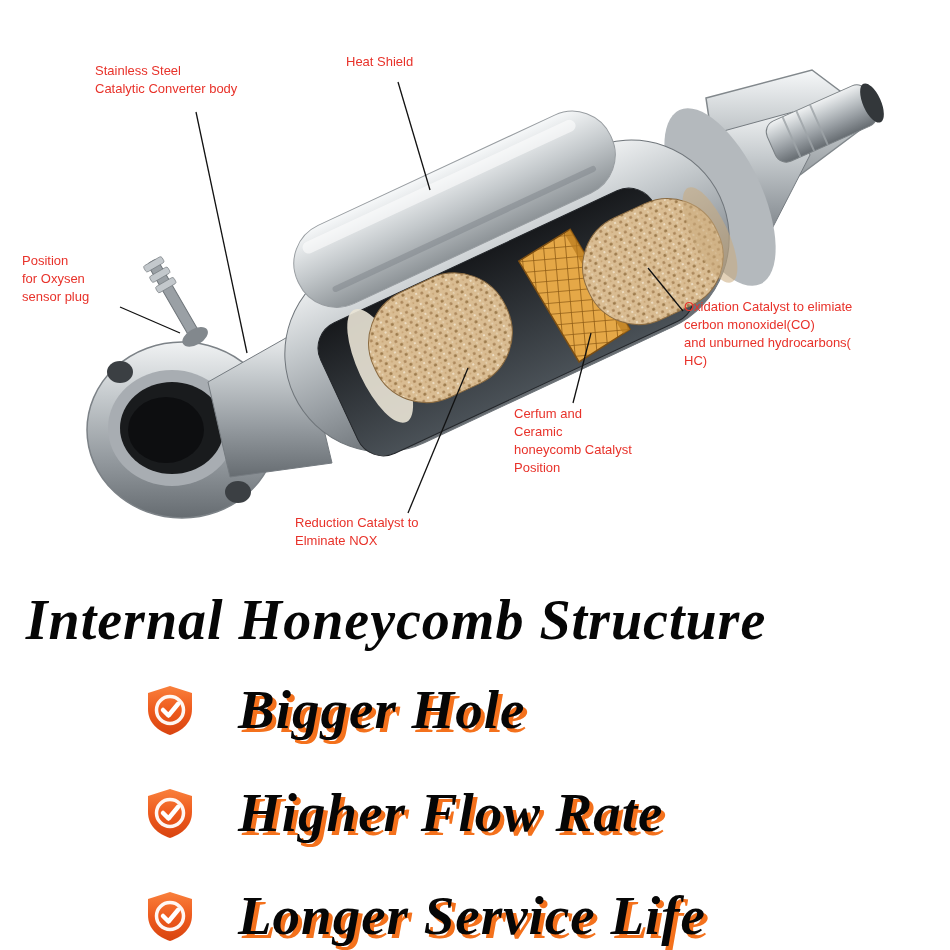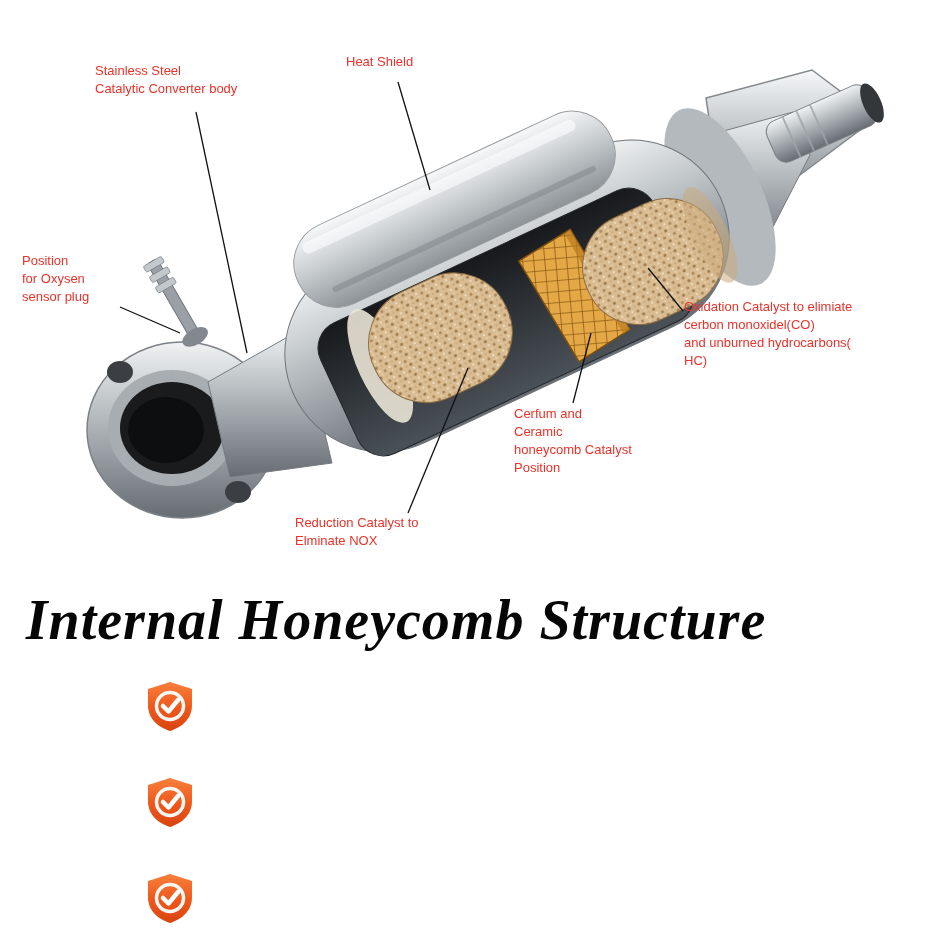"Bigger Hole" div.feature-text { html: none -> <div>Bigger Hole</div> }
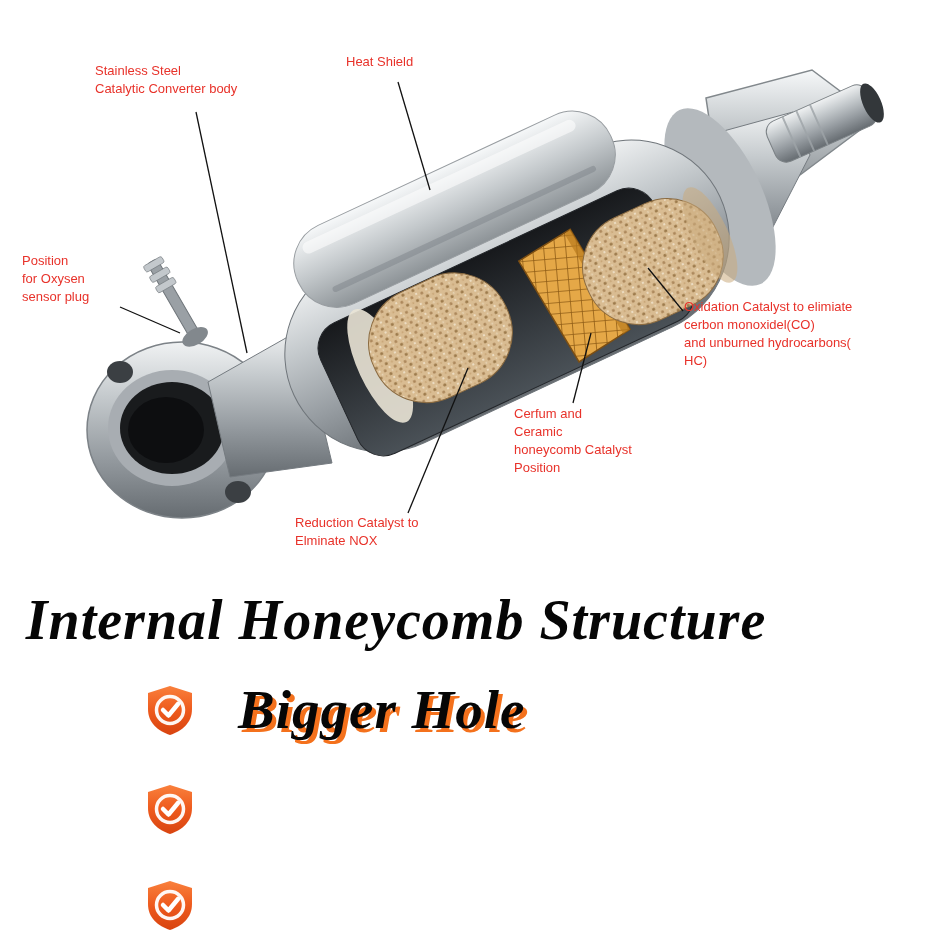"Higher Flow Rate" div.feature-text { html: none -> <div>Higher Flow Rate</div> }
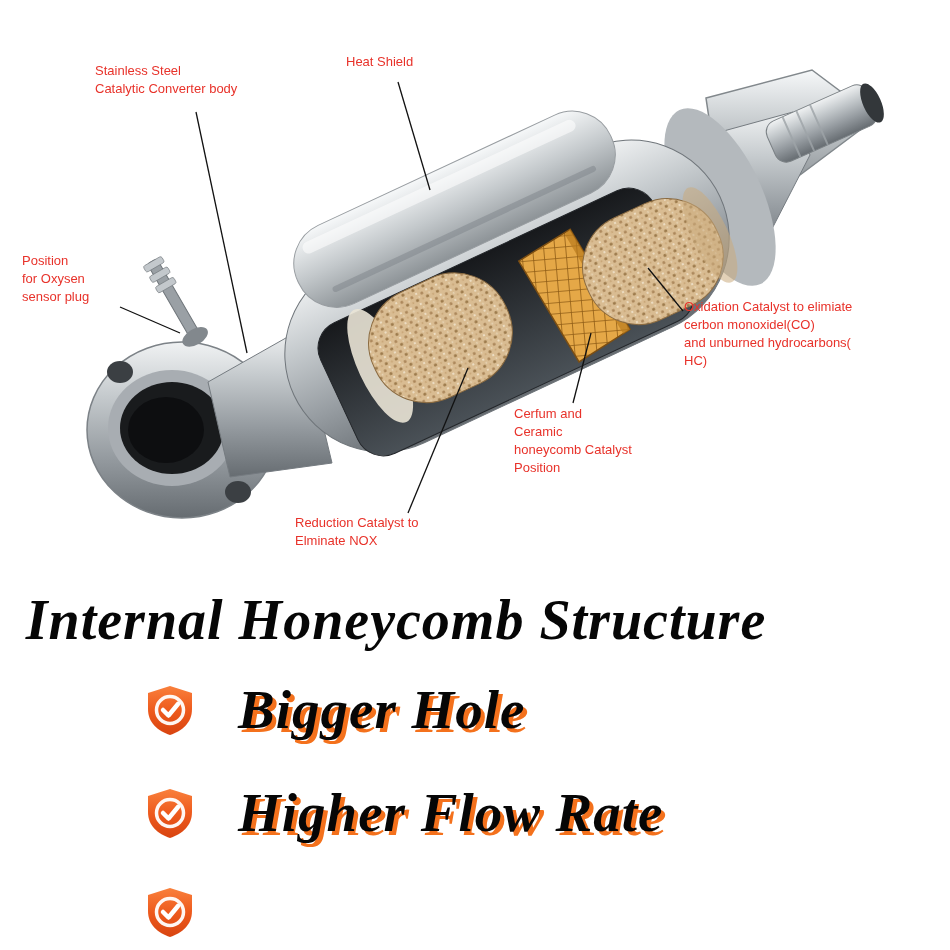"Longer Service Life" div.feature-text { html: none -> <div>Longer Service Life</div> }
